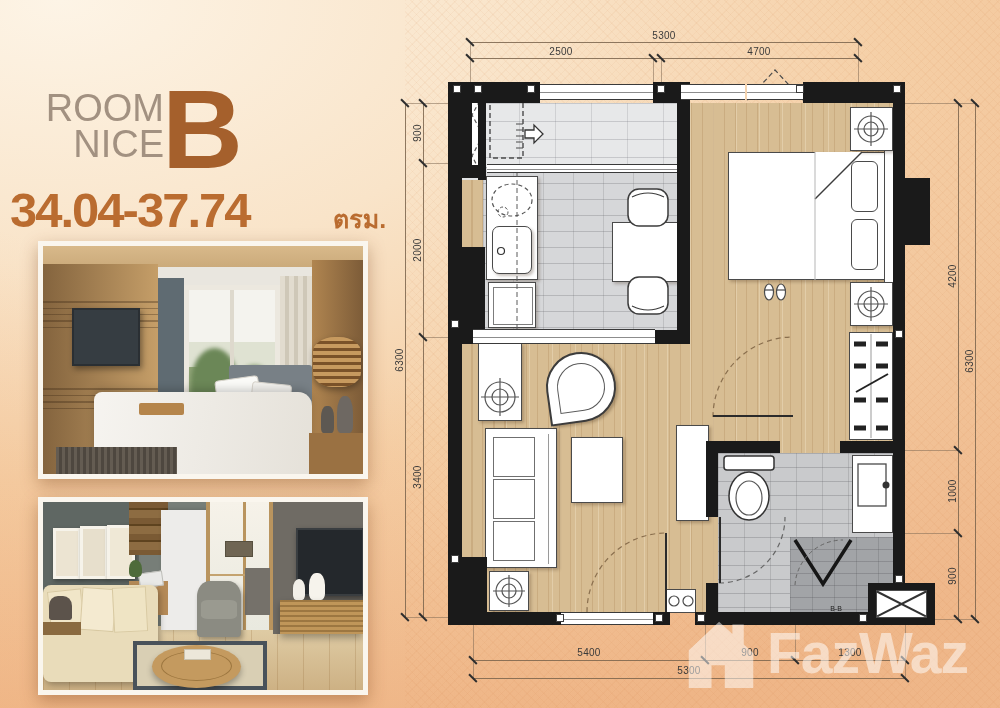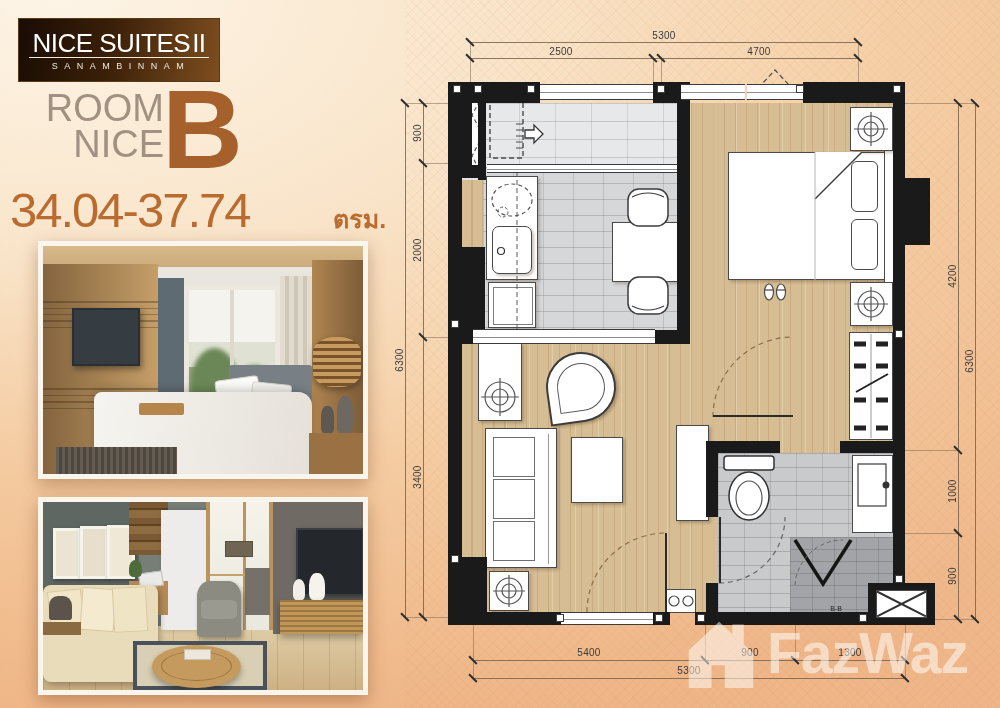"NICE SUITESII" div.logo { html: <div> <div><span>NICE SUITES</span><span>II</span></div> <div>SANAMBINNAM</div> </div> -> none }
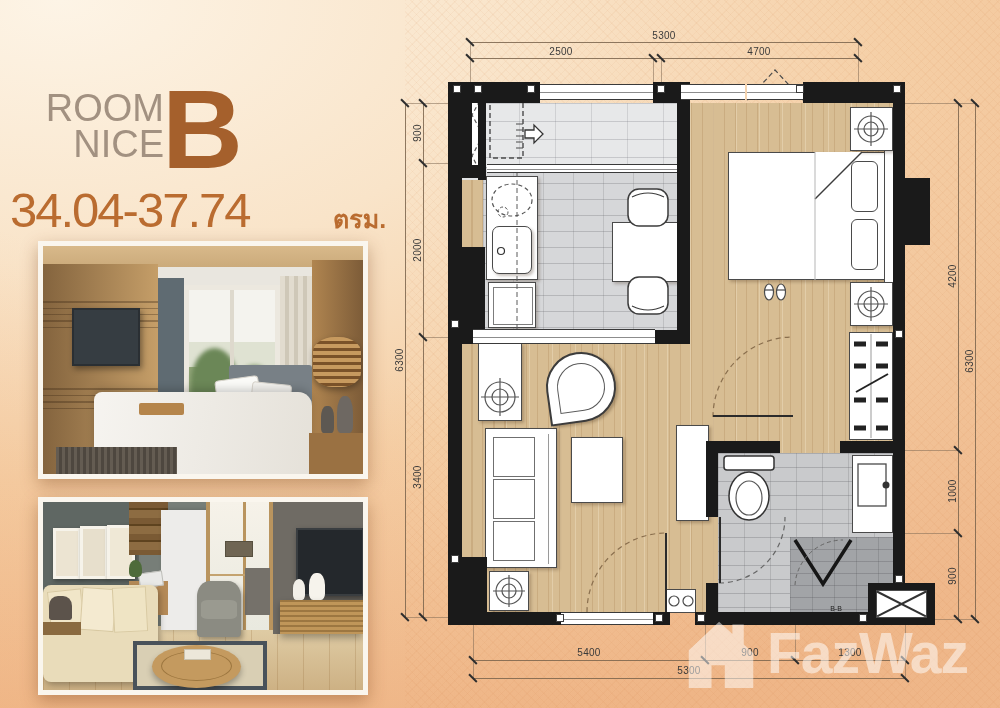"34.04-37.74" .arange { font-weight: 400 -> 700 }
